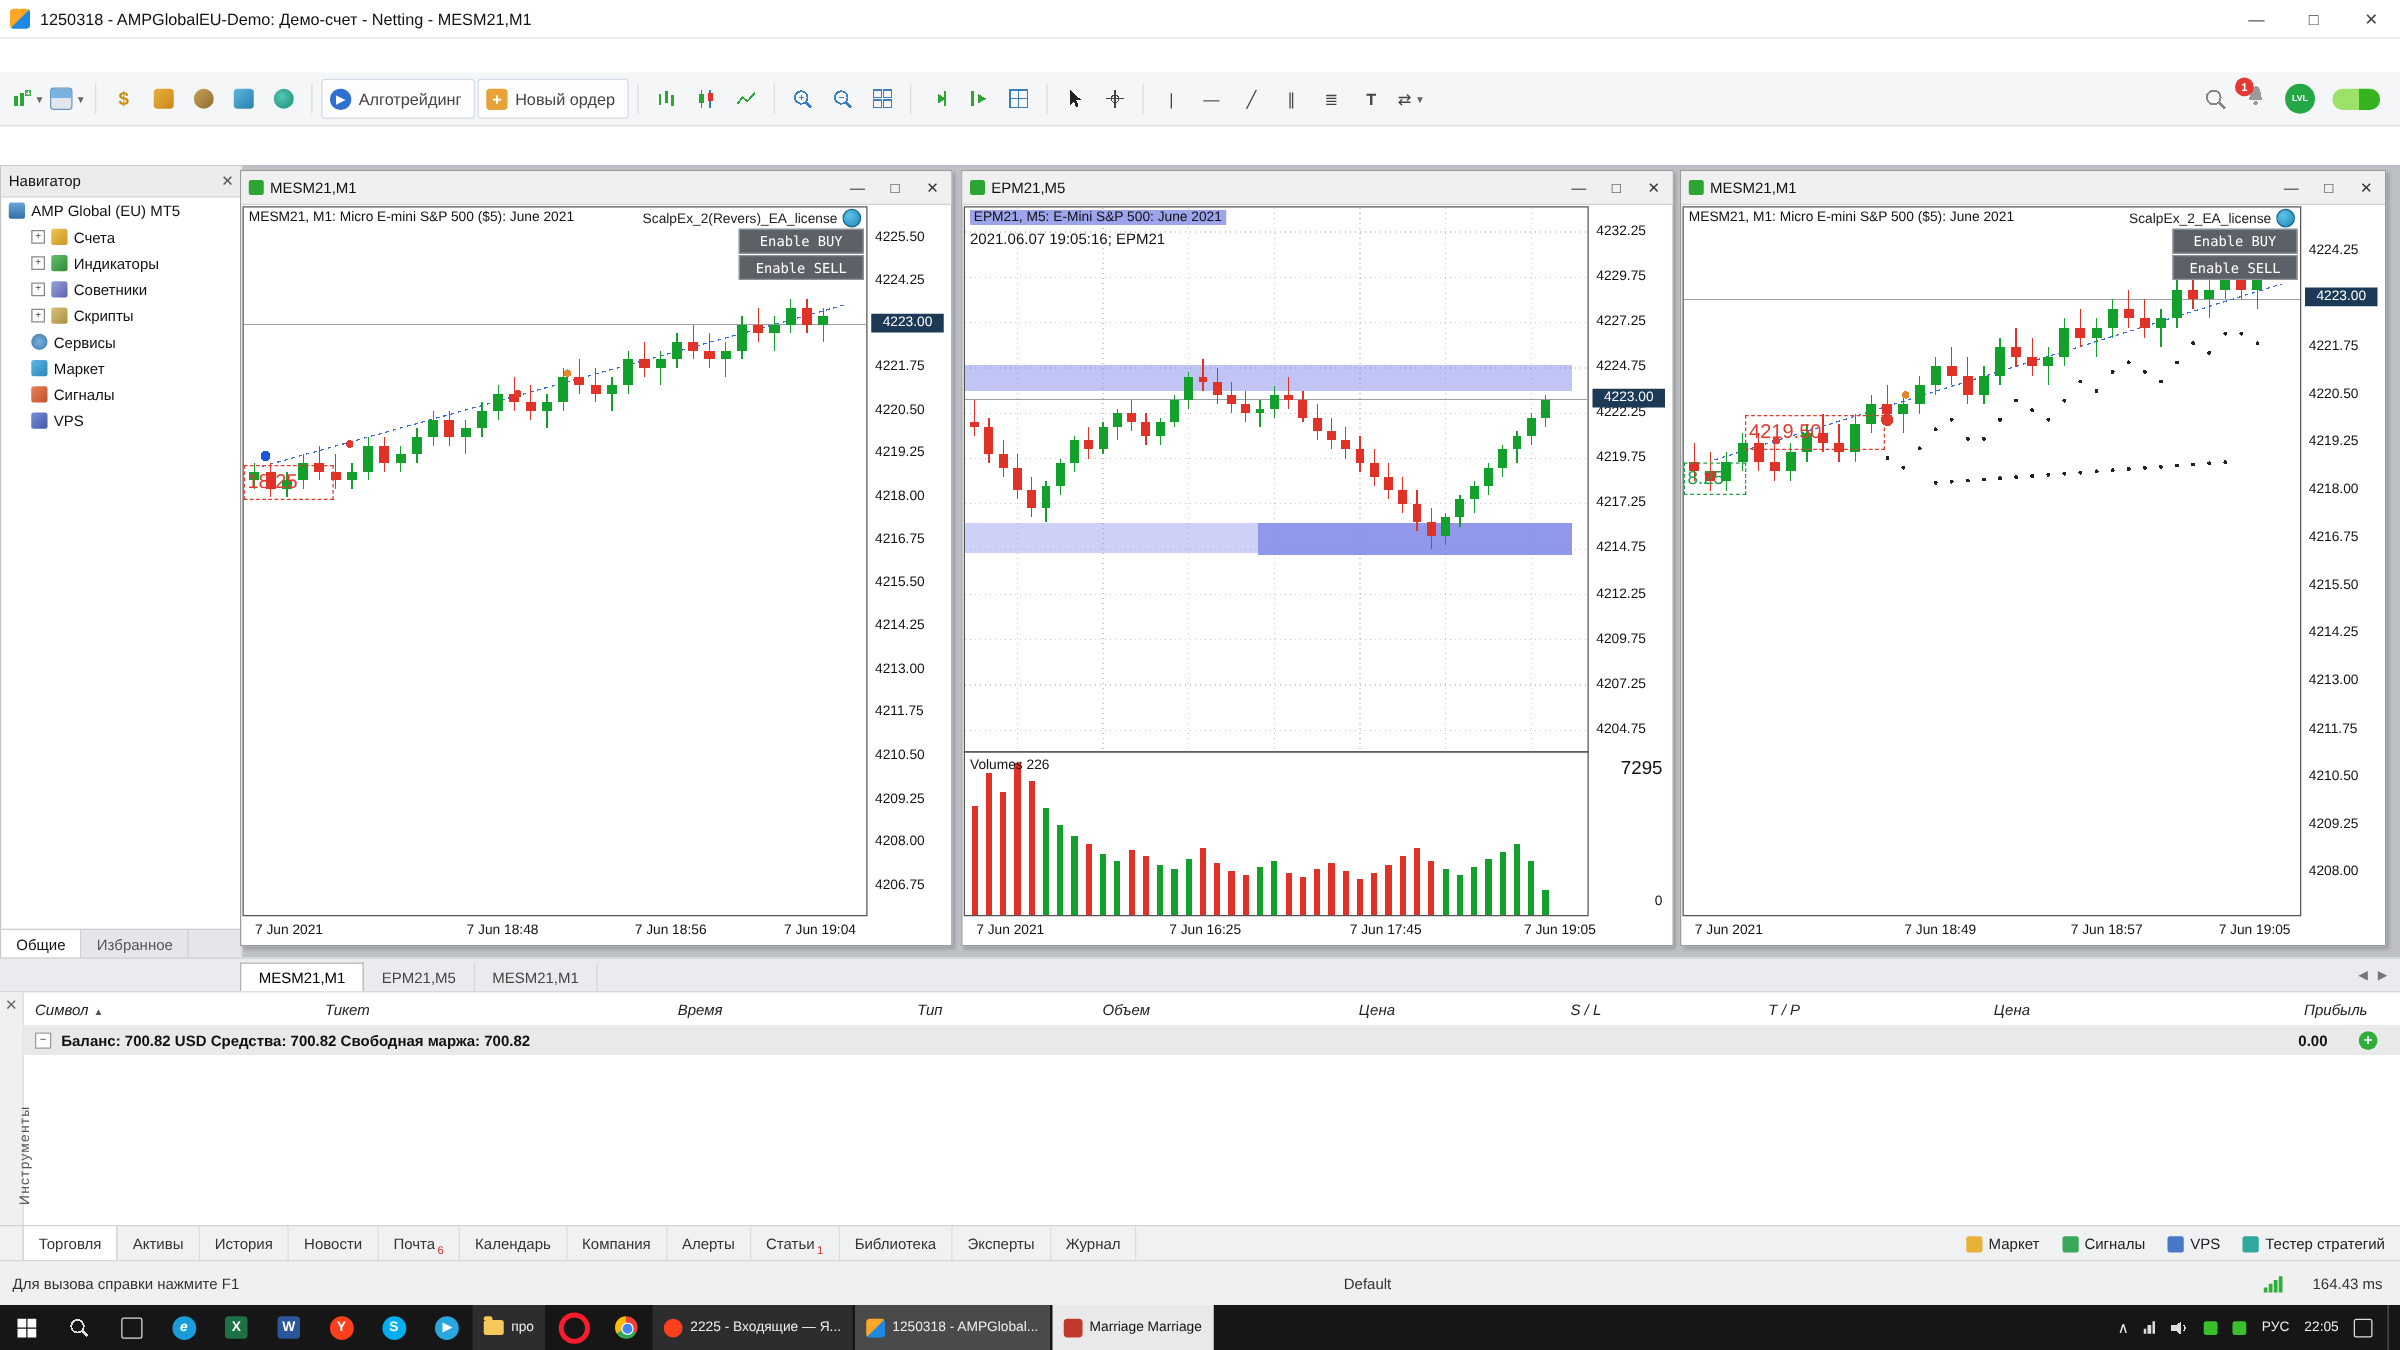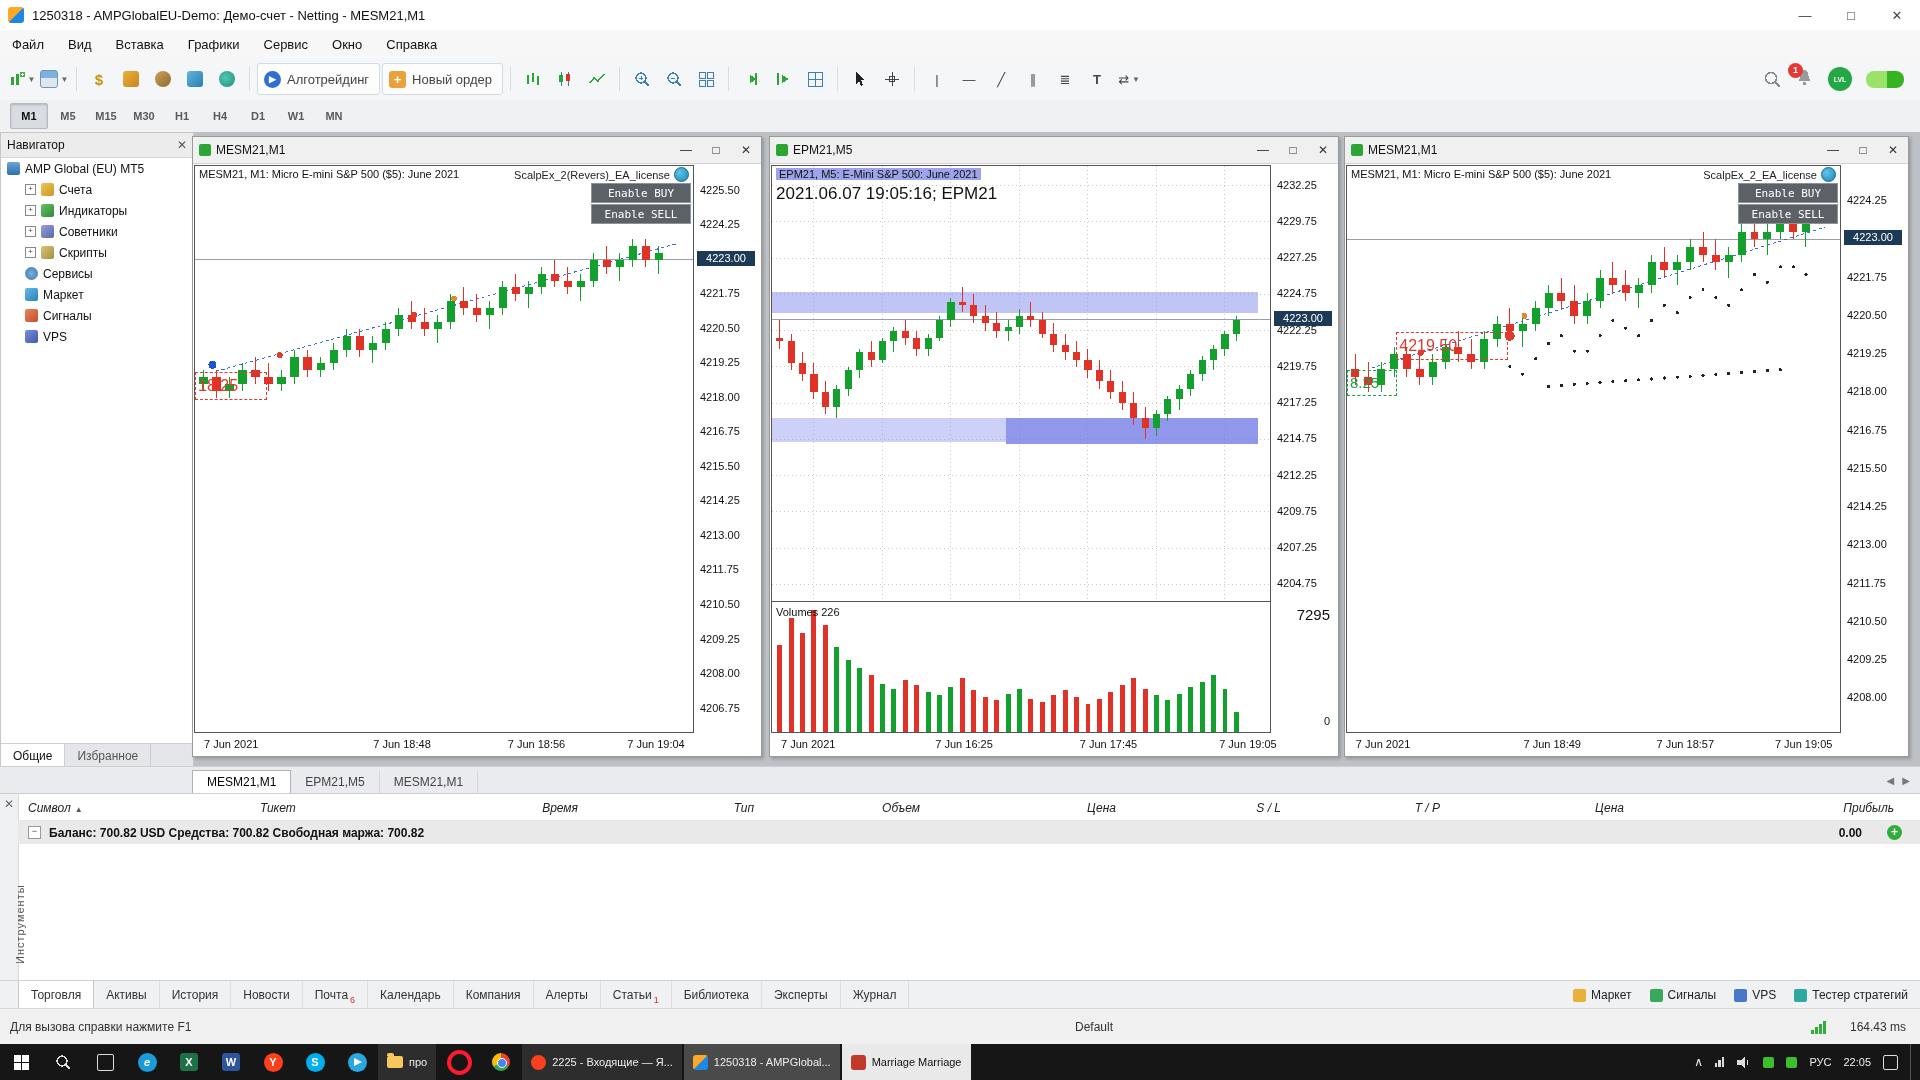"Файл" div { html: <div> <span>Файл</span> <span>Вид</span> <span>Вставка</span> <span>Графики</span> <span>Сервис</span> <span>Окно</span> <span>Справка</span> </div> -> none }
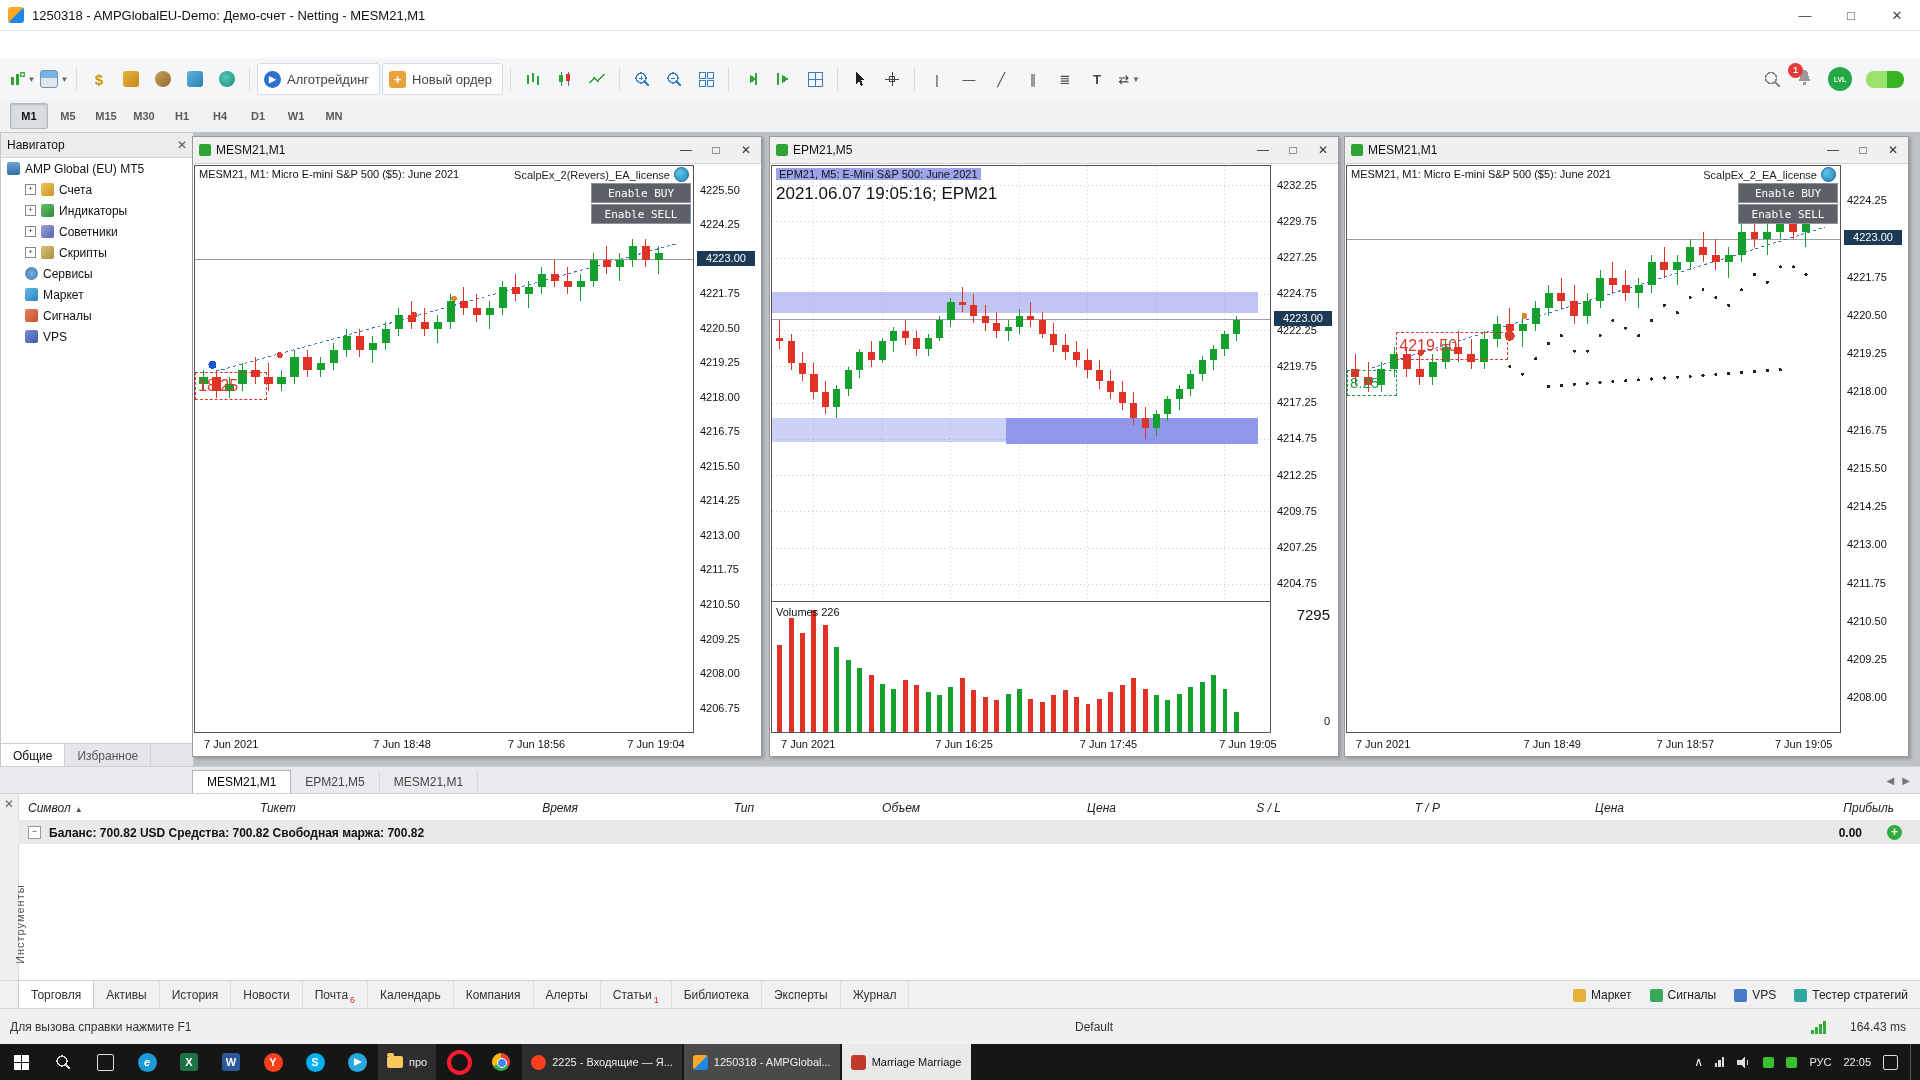"M1" div { html: <div> <span>M1</span> <span>M5</span> <span>M15</span> <span>M30</span> <span>H1</span> <span>H4</span> <span>D1</span> <span>W1</span> <span>MN</span> </div> -> none }
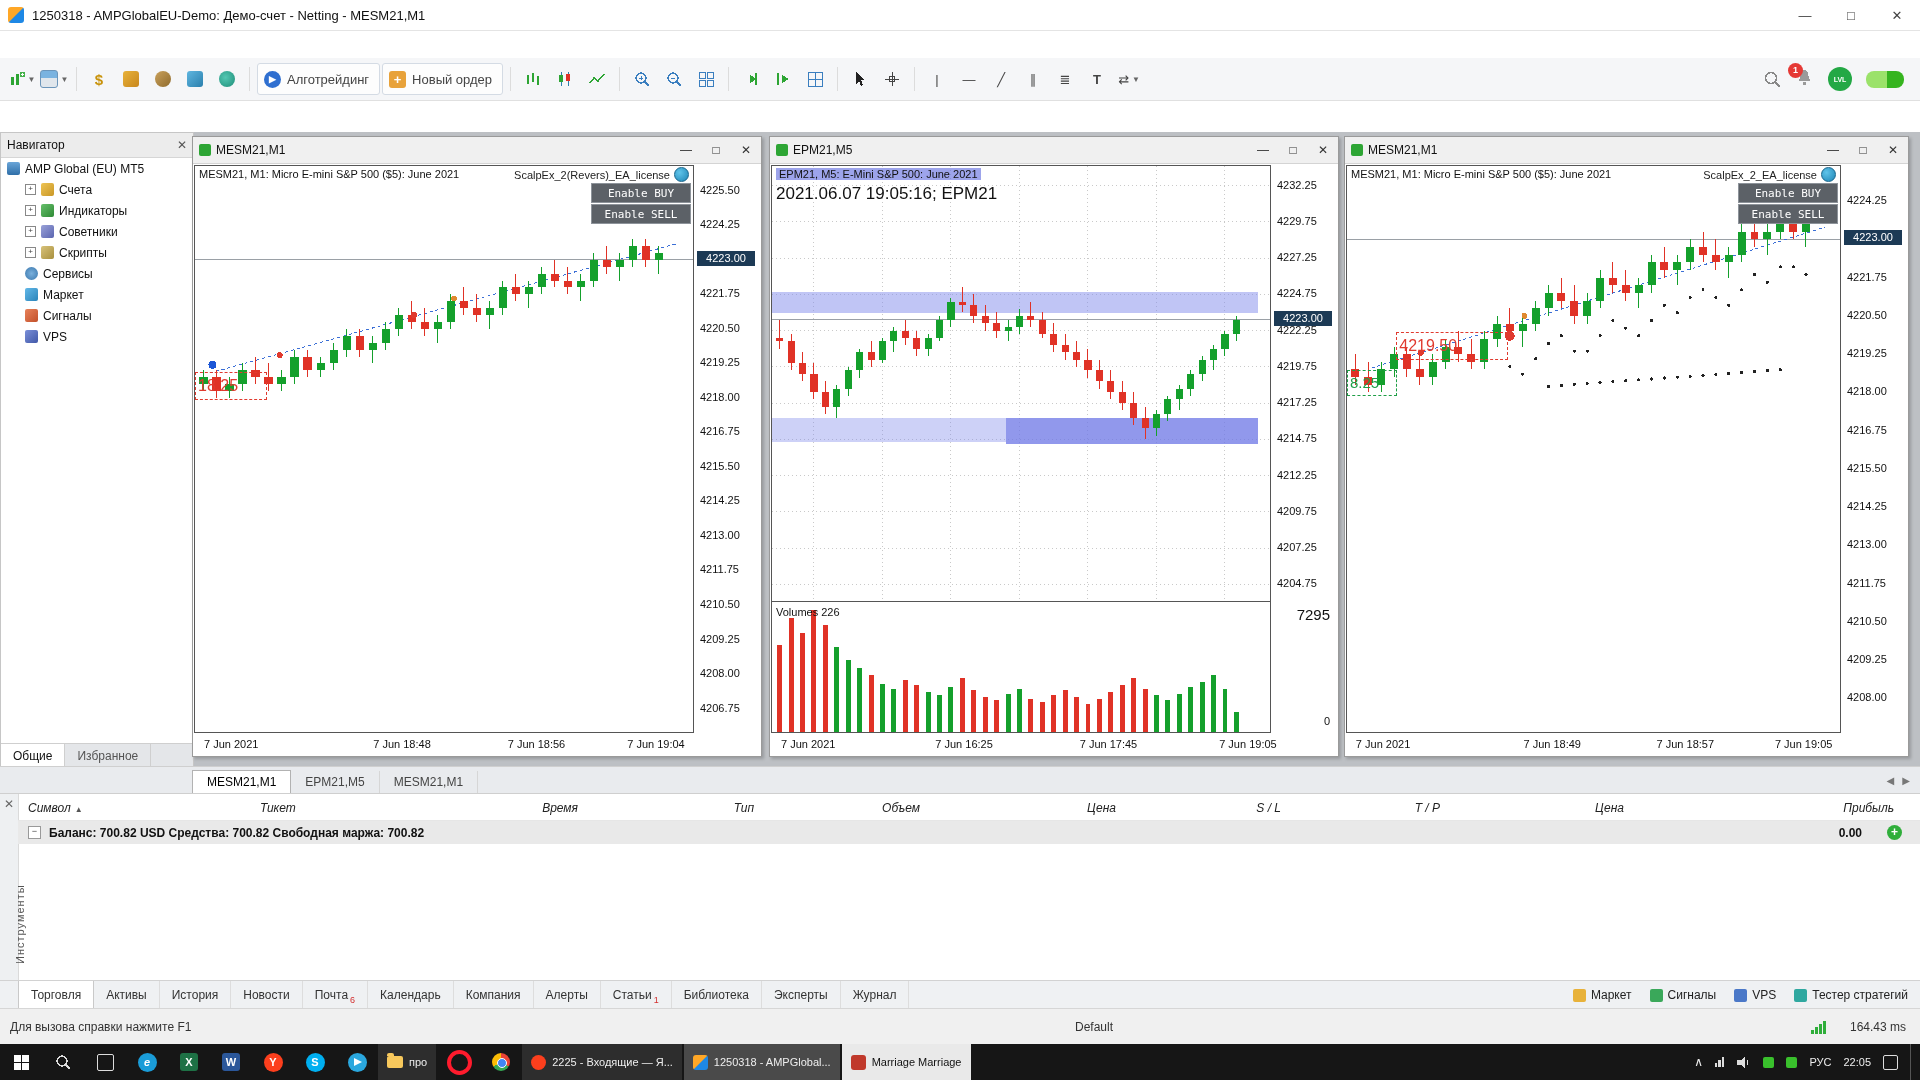"2021.06.07 19:05:16; EPM21" .infoline { font-size: 17px -> 12px }
